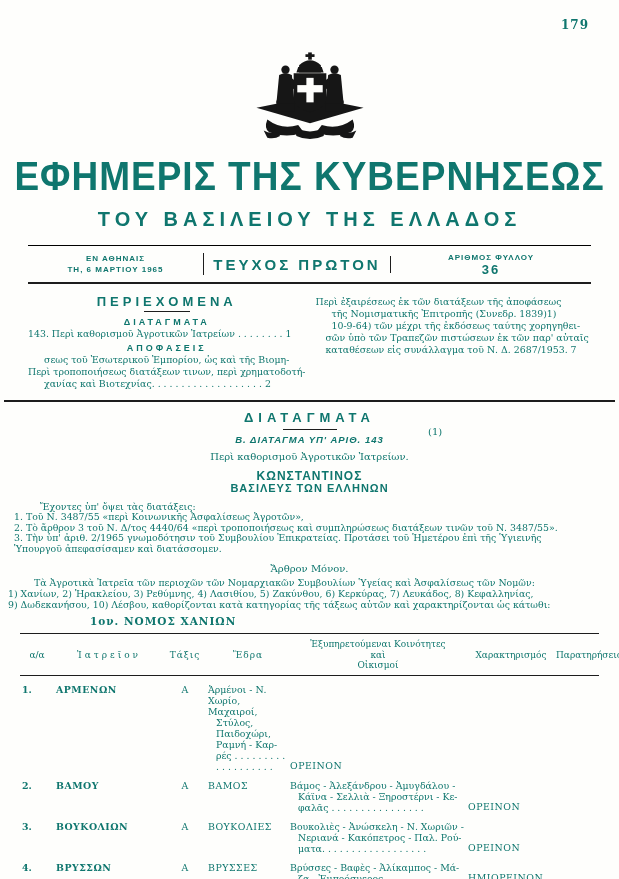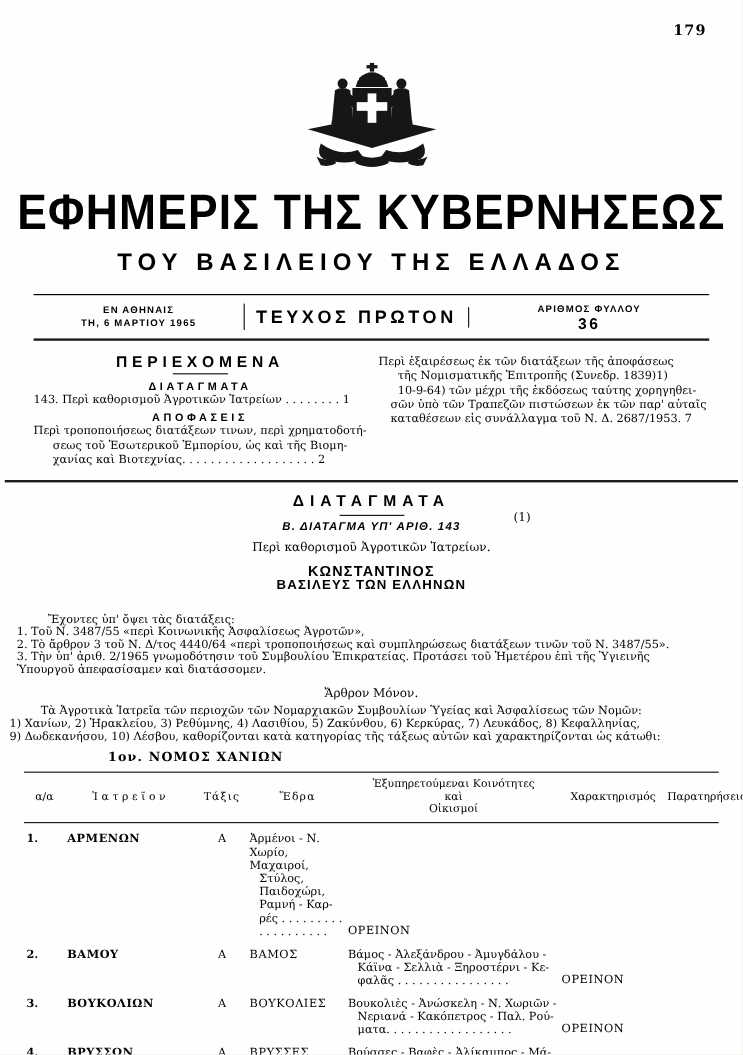"179" .page { color: #000000 -> #0f766e }
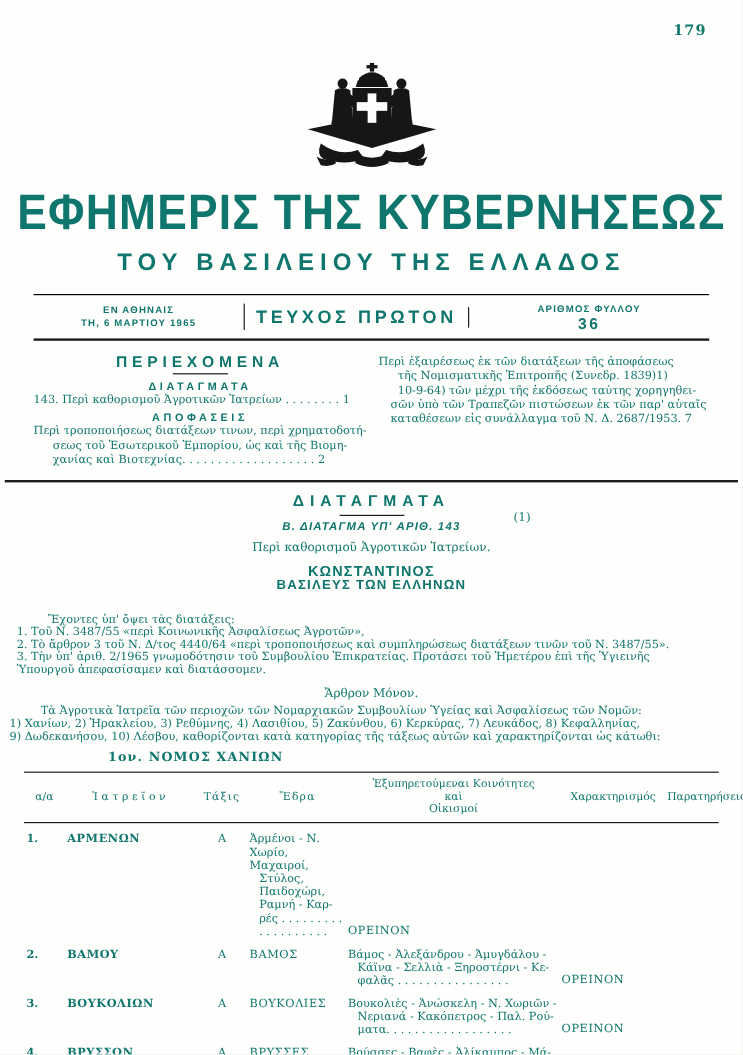"Περὶ τροποποιήσεως διατάξεων τινων, περὶ" div.contents-line { order: before "σεως τοῦ Ἐσωτερικοῦ Ἐμπορίου, ὡς" -> after "σεως τοῦ Ἐσωτερικοῦ Ἐμπορίου, ὡς" }
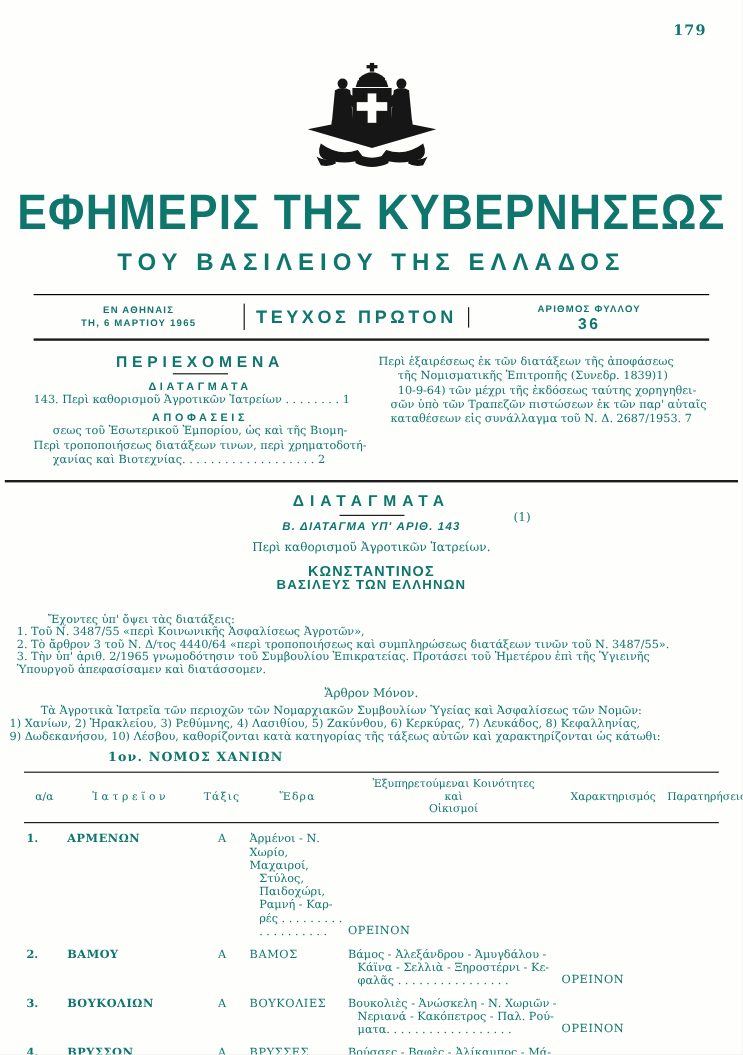"Ἔχοντες ὑπ' ὄψει τὰς διατάξεις:" .preamble { margin: 17px 14px 0 14px -> 7px 14px 0 14px }
